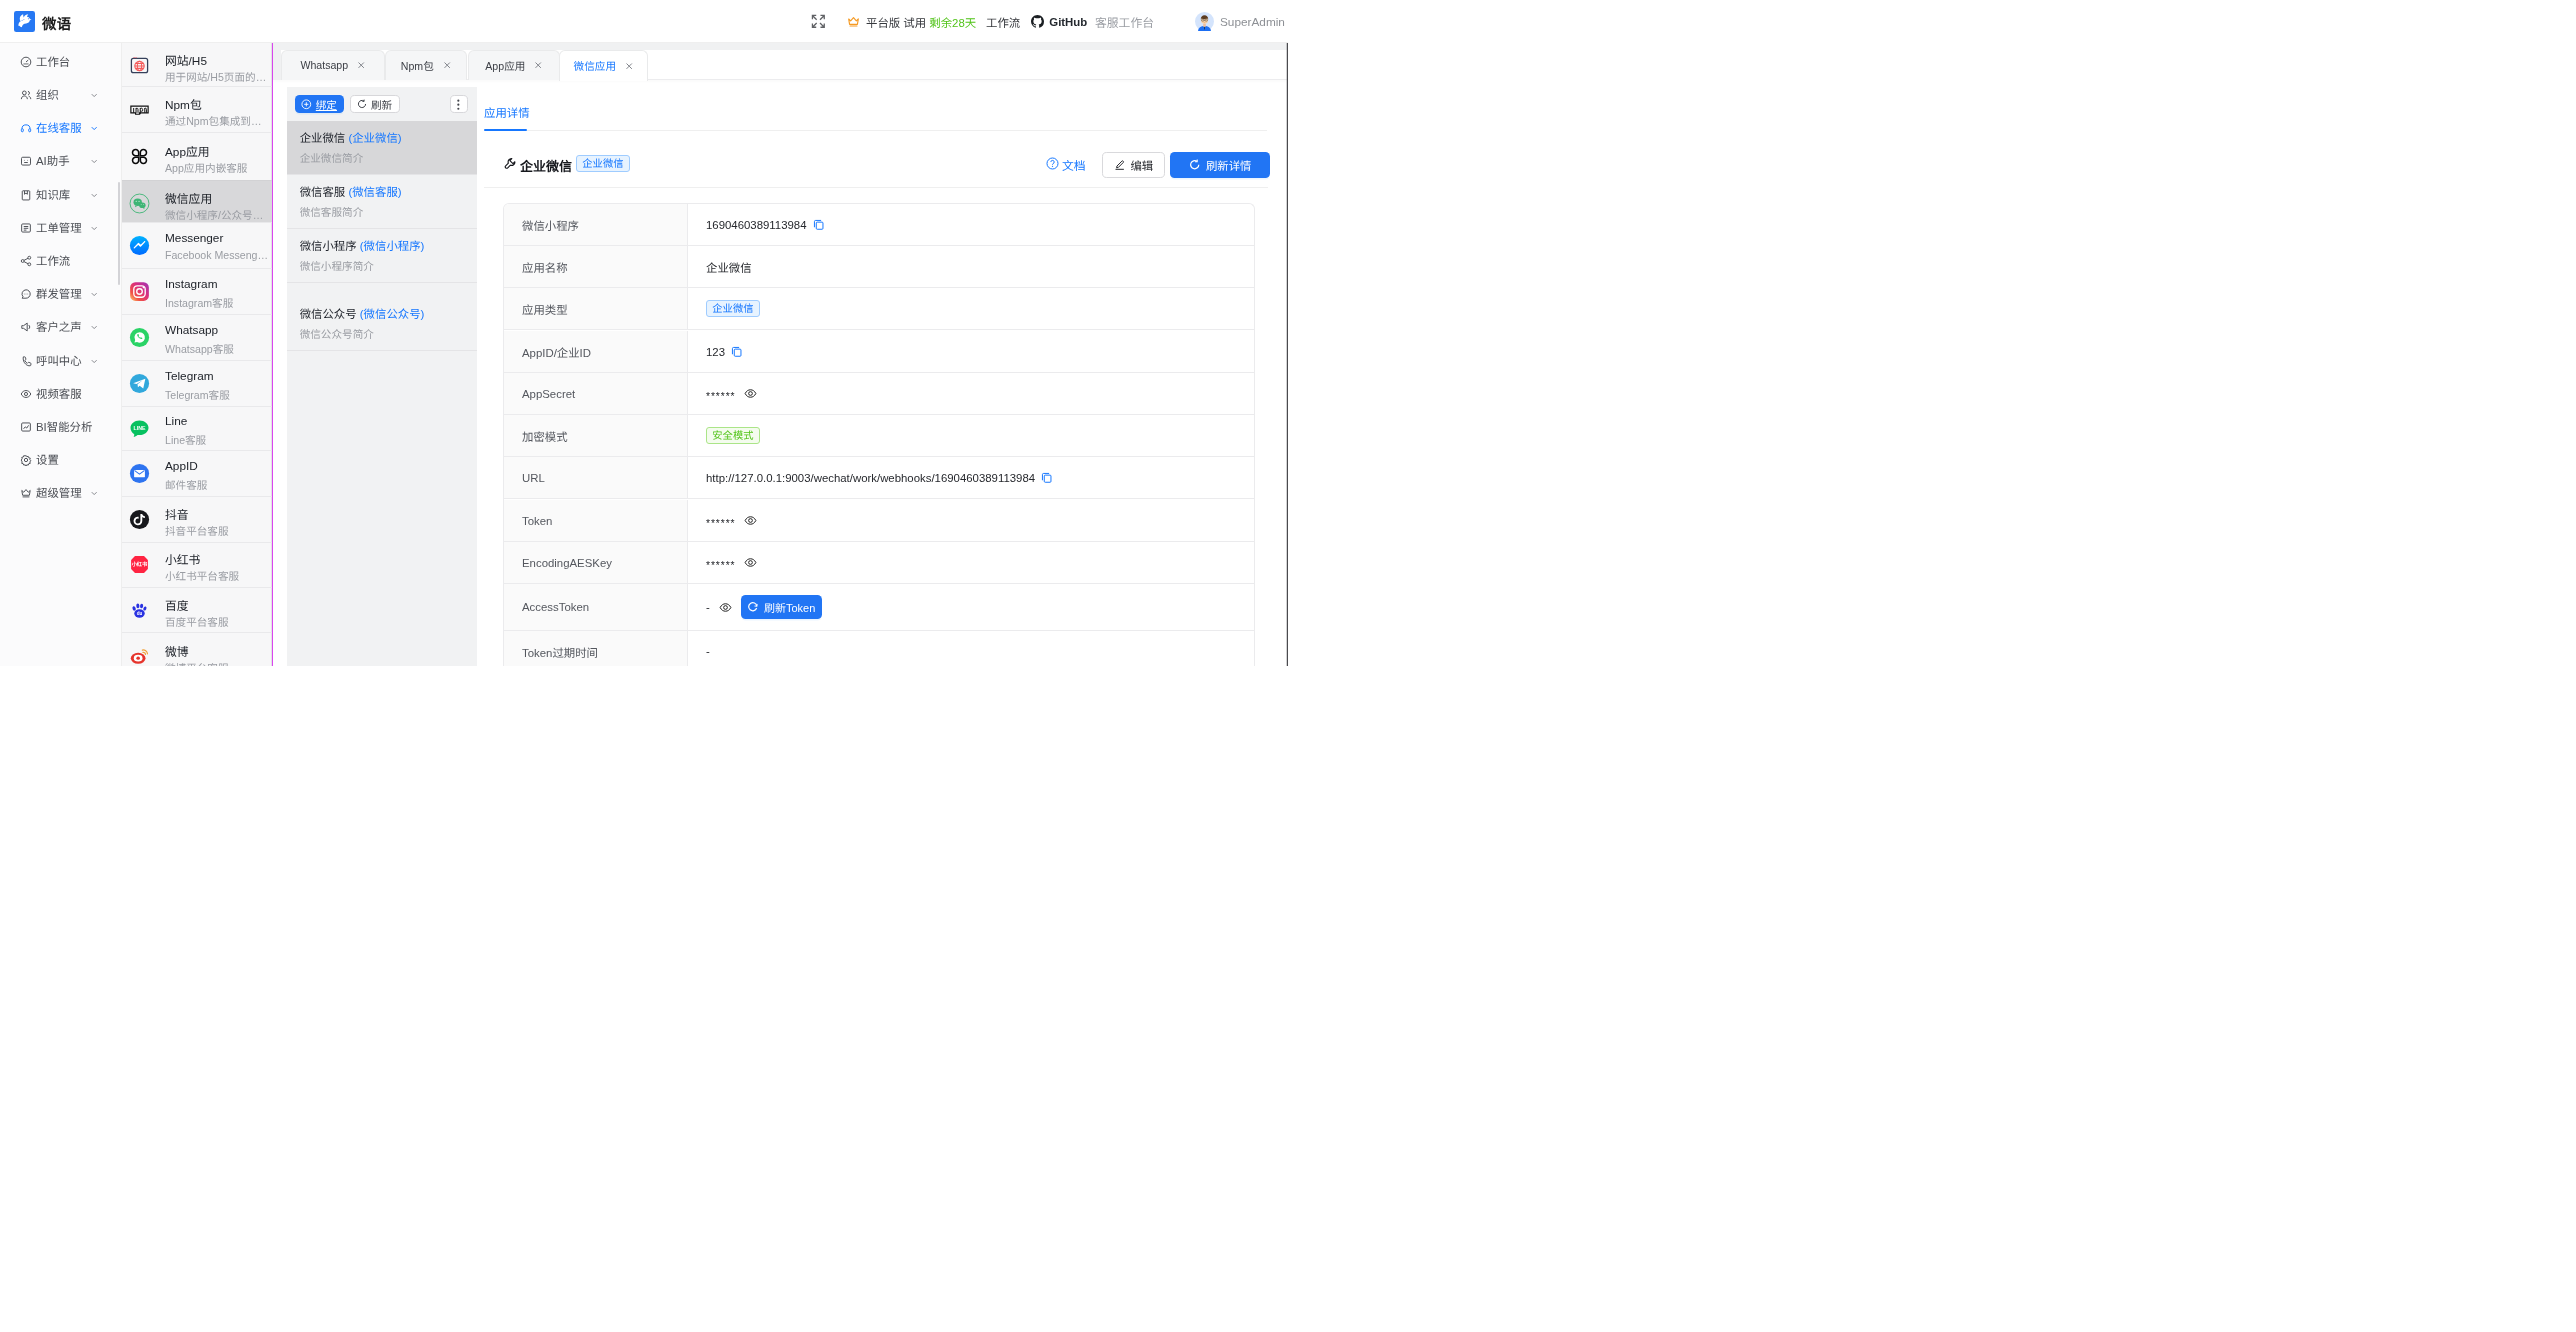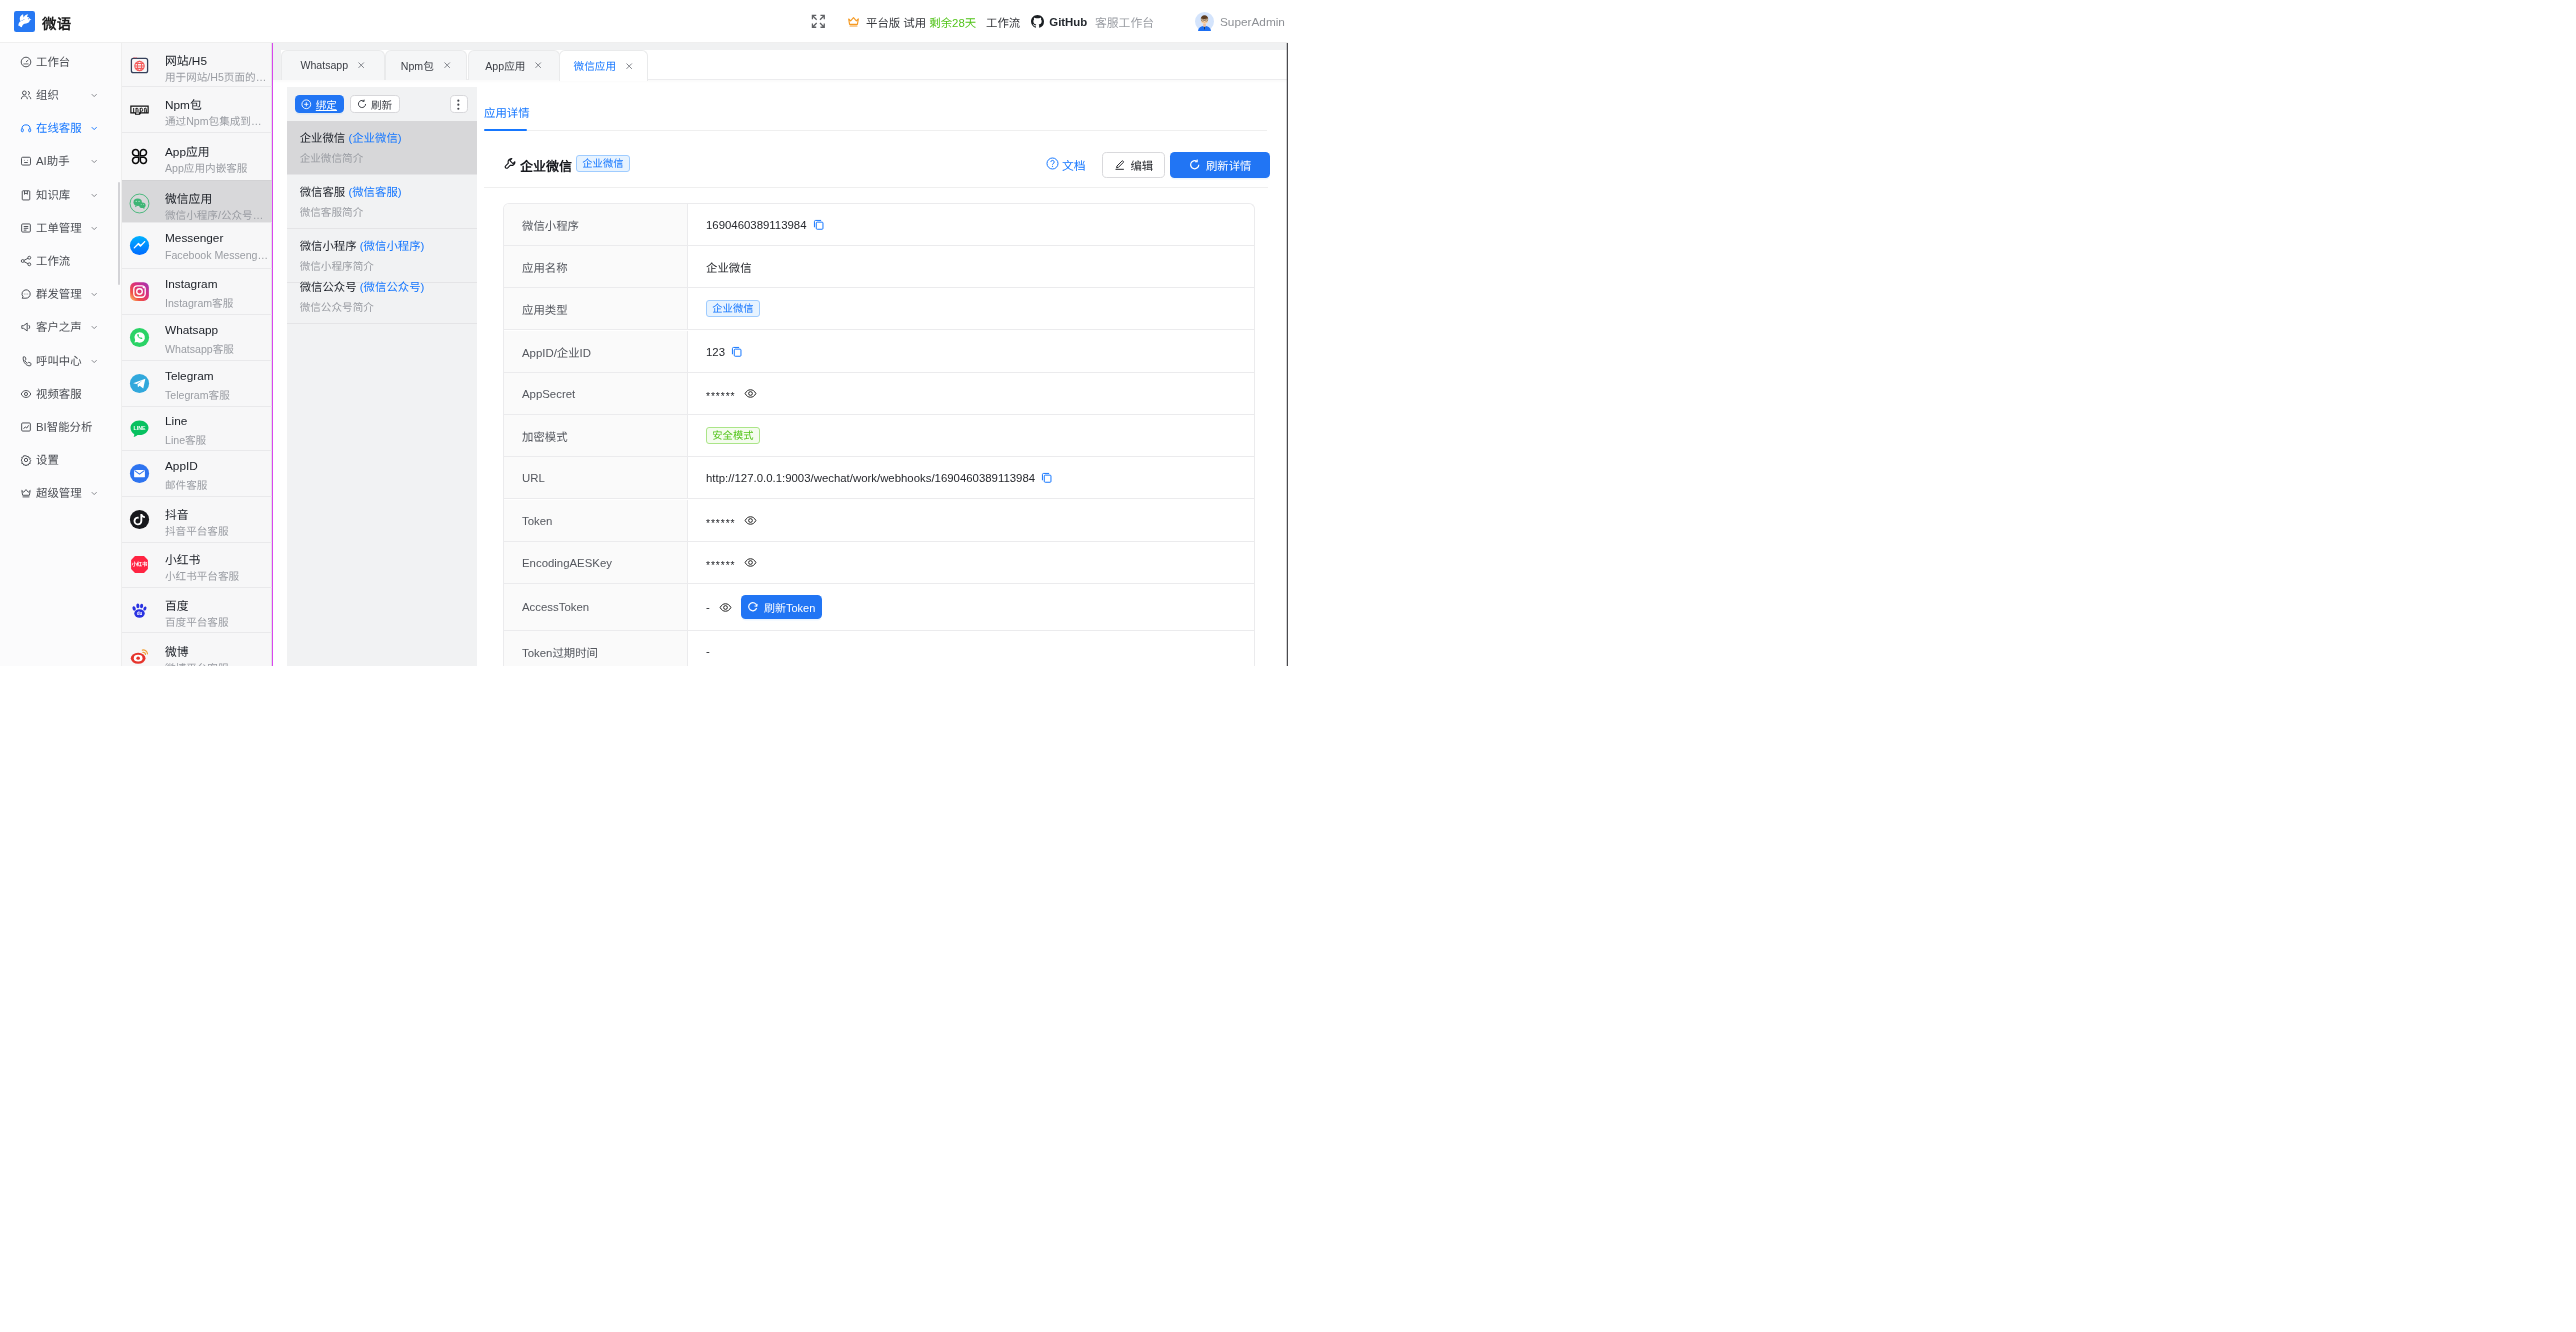"微信公众号 (微信公众号)" div.l-item { top: 183px -> 210px }
